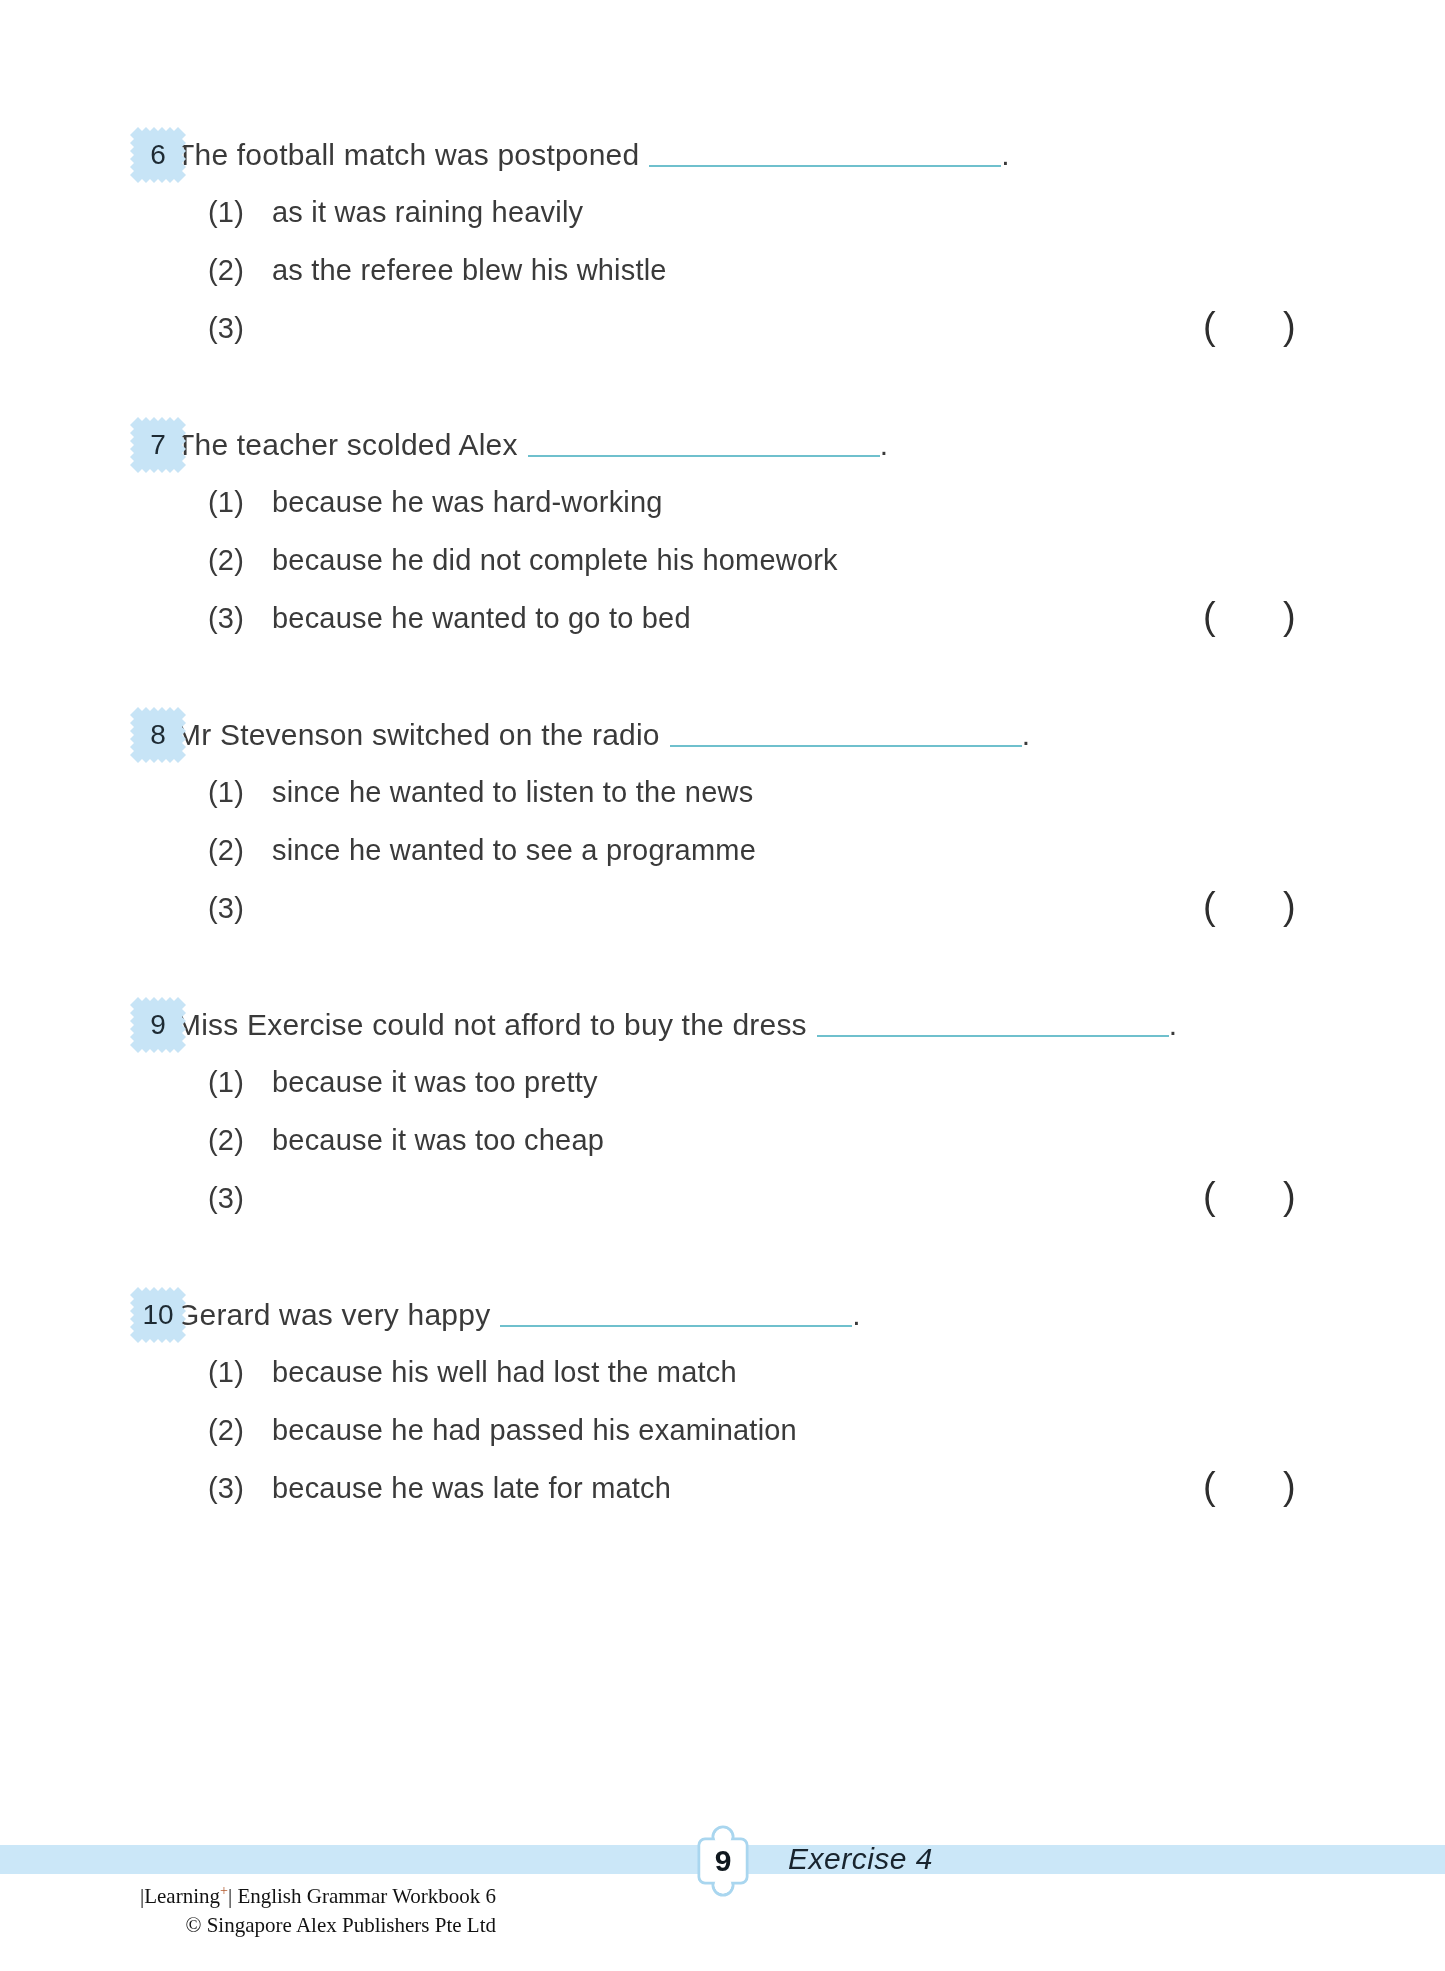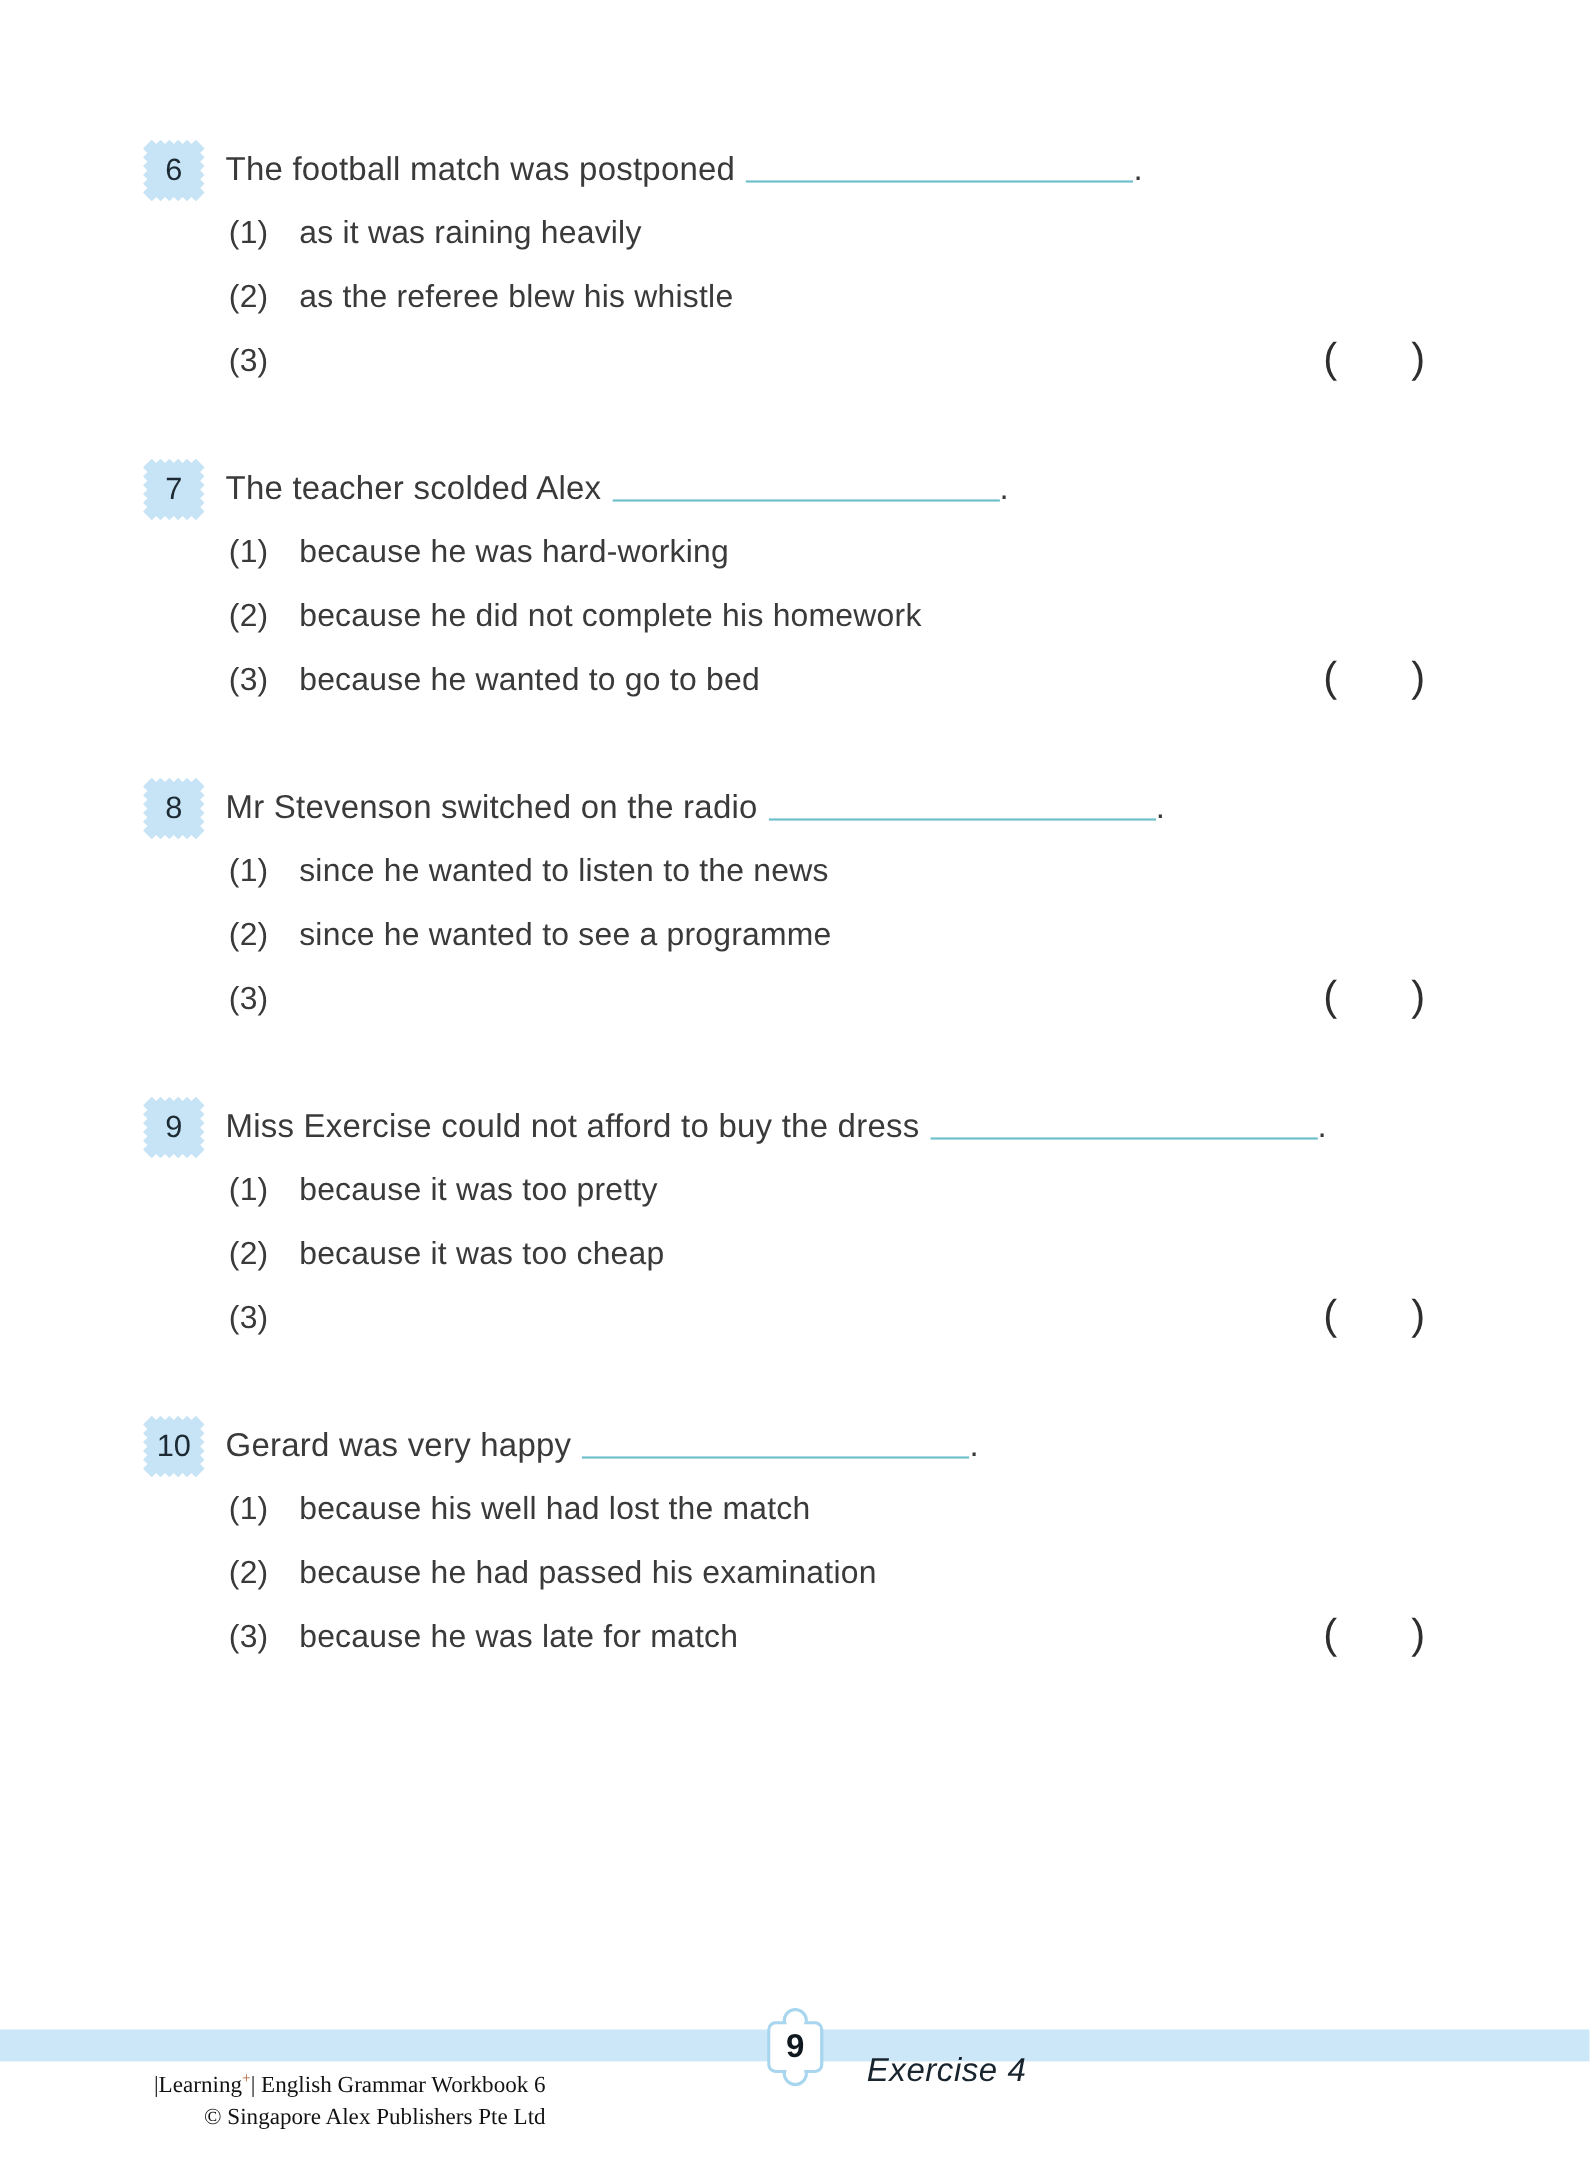"The football match was postponed" .q-head { margin-left: 75px -> 46px }
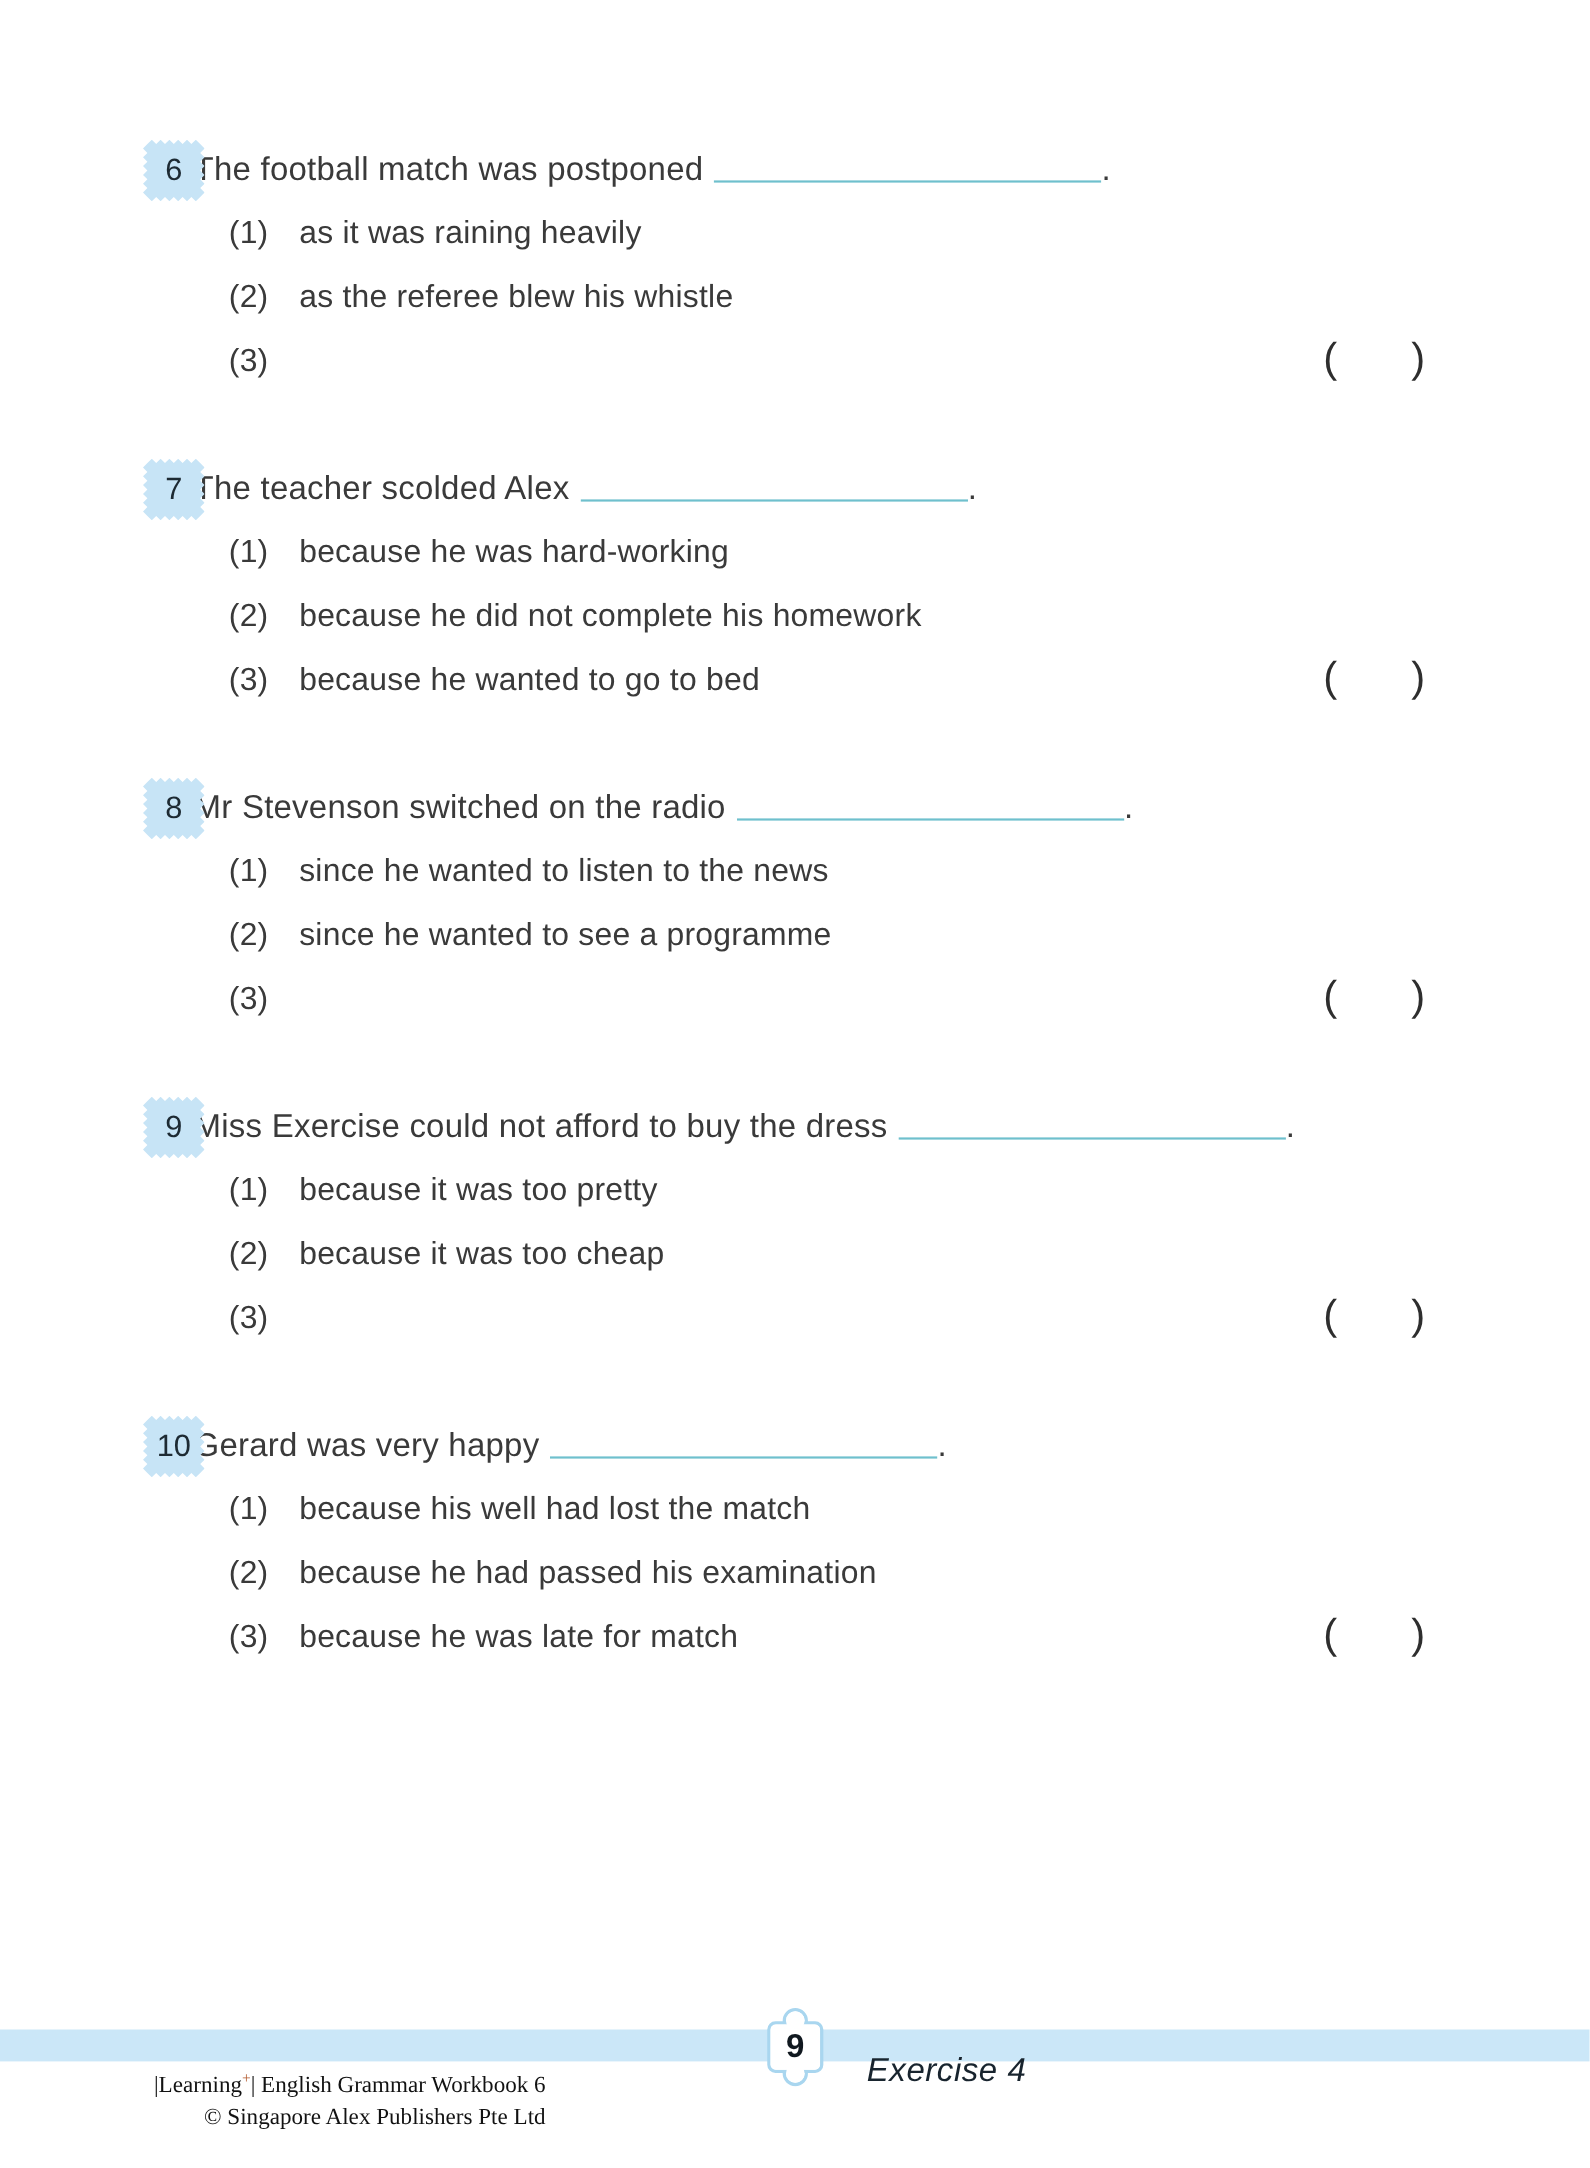"Exercise 4" .exercise-label { margin-top: 24px -> none }
